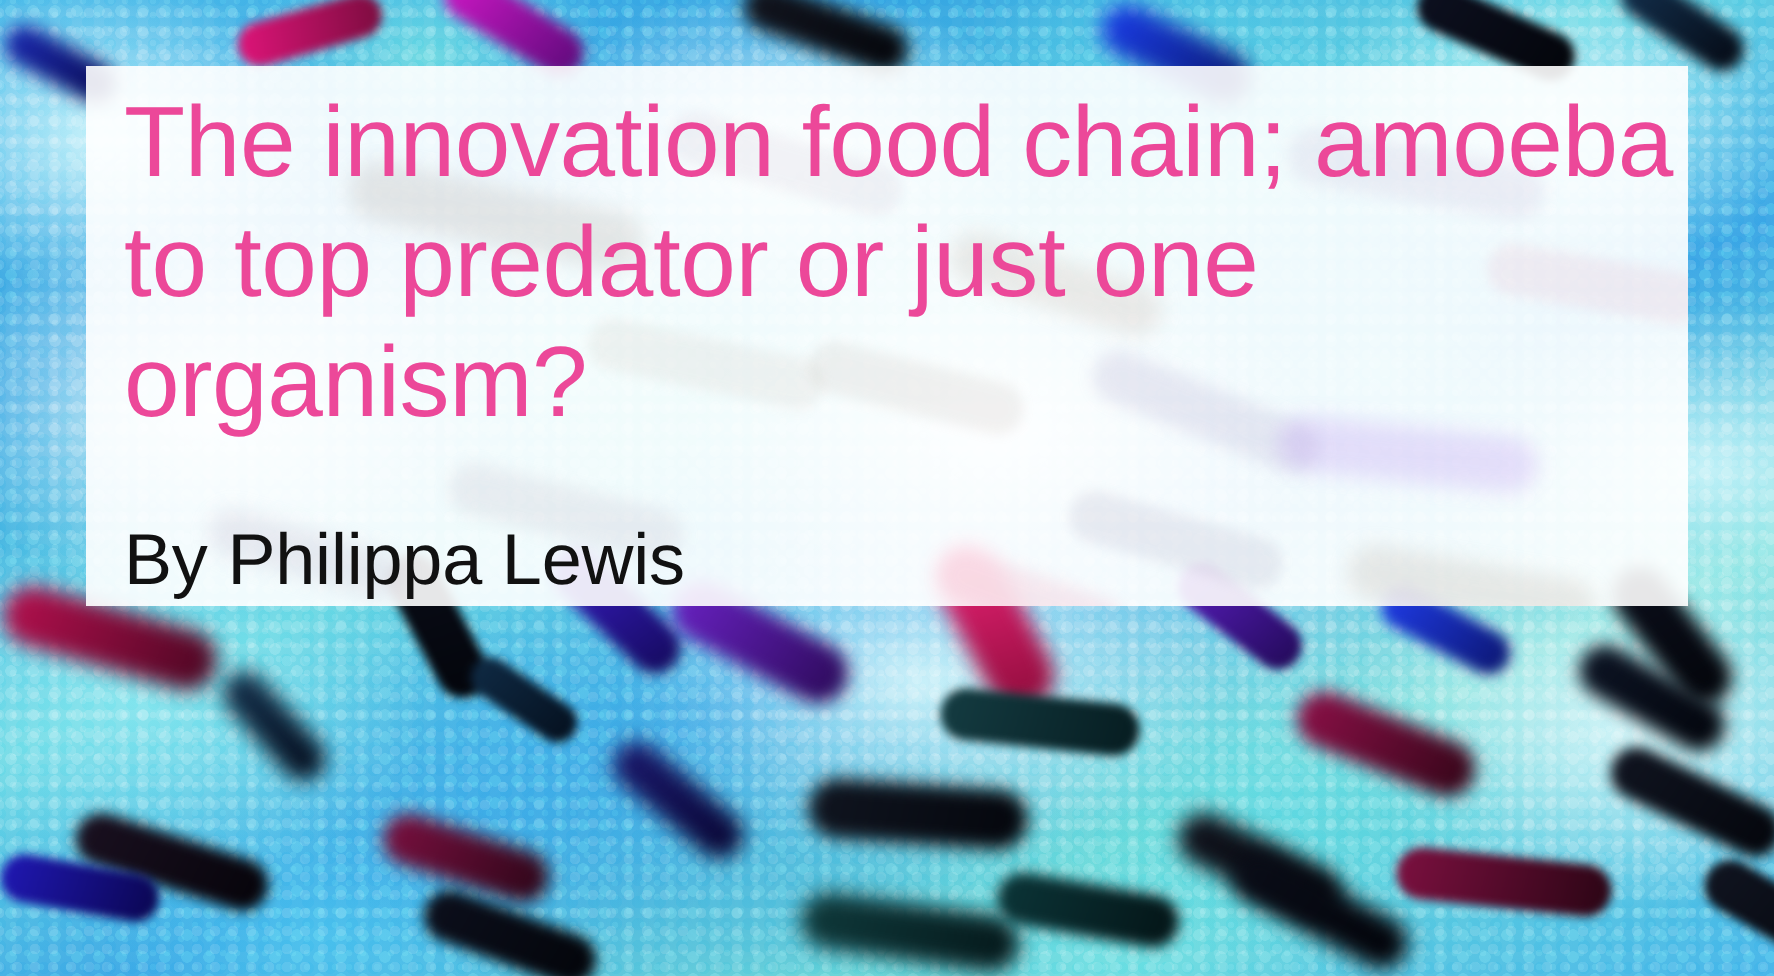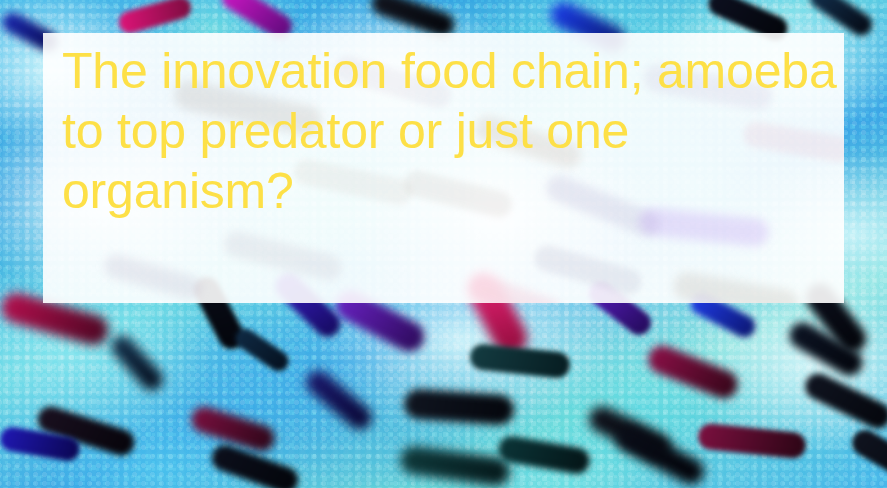"The innovation food chain; amoeba" .headline { color: #fde047 -> #ec4899 }
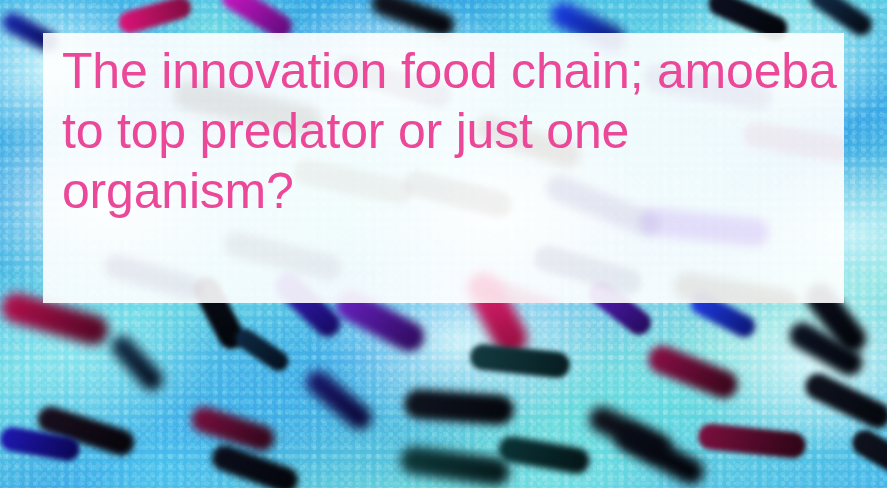"By Philippa Lewis" p.byline { html: none -> <p>By Philippa Lewis</p> }
